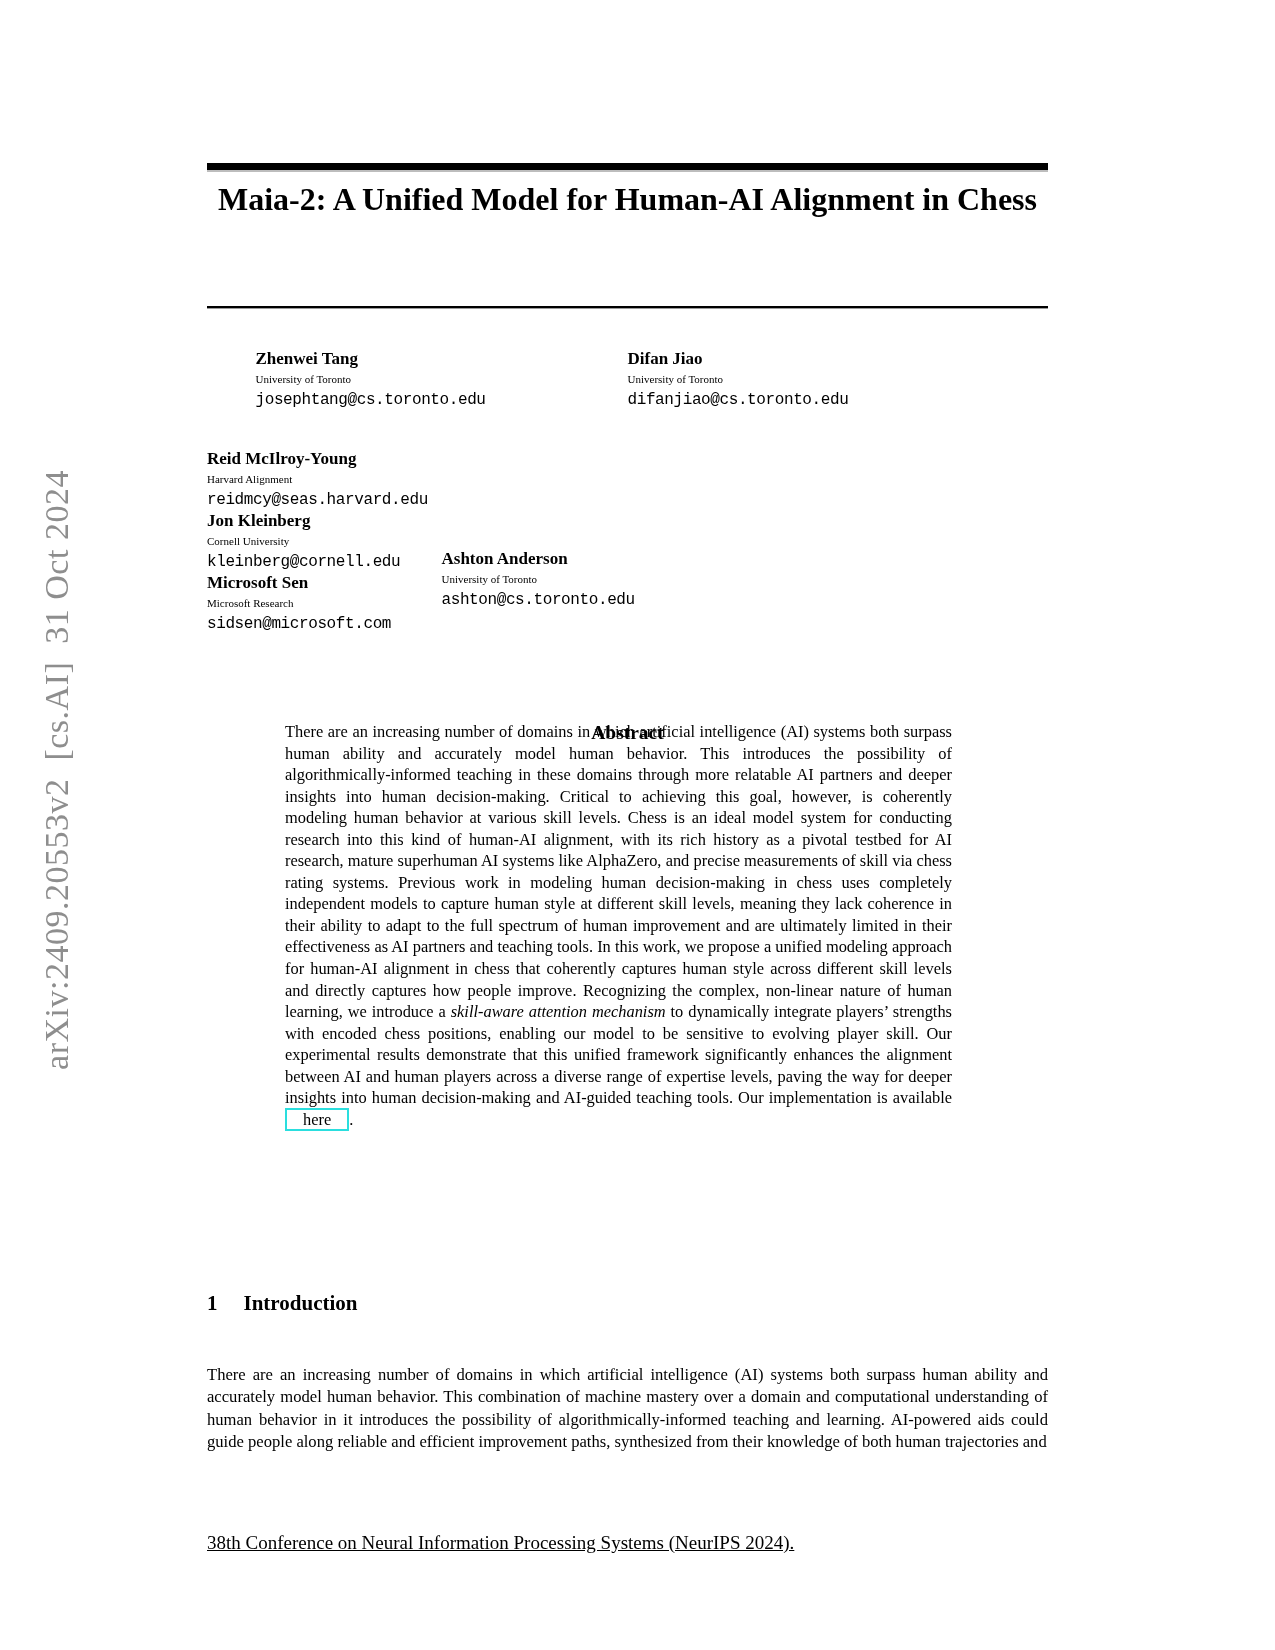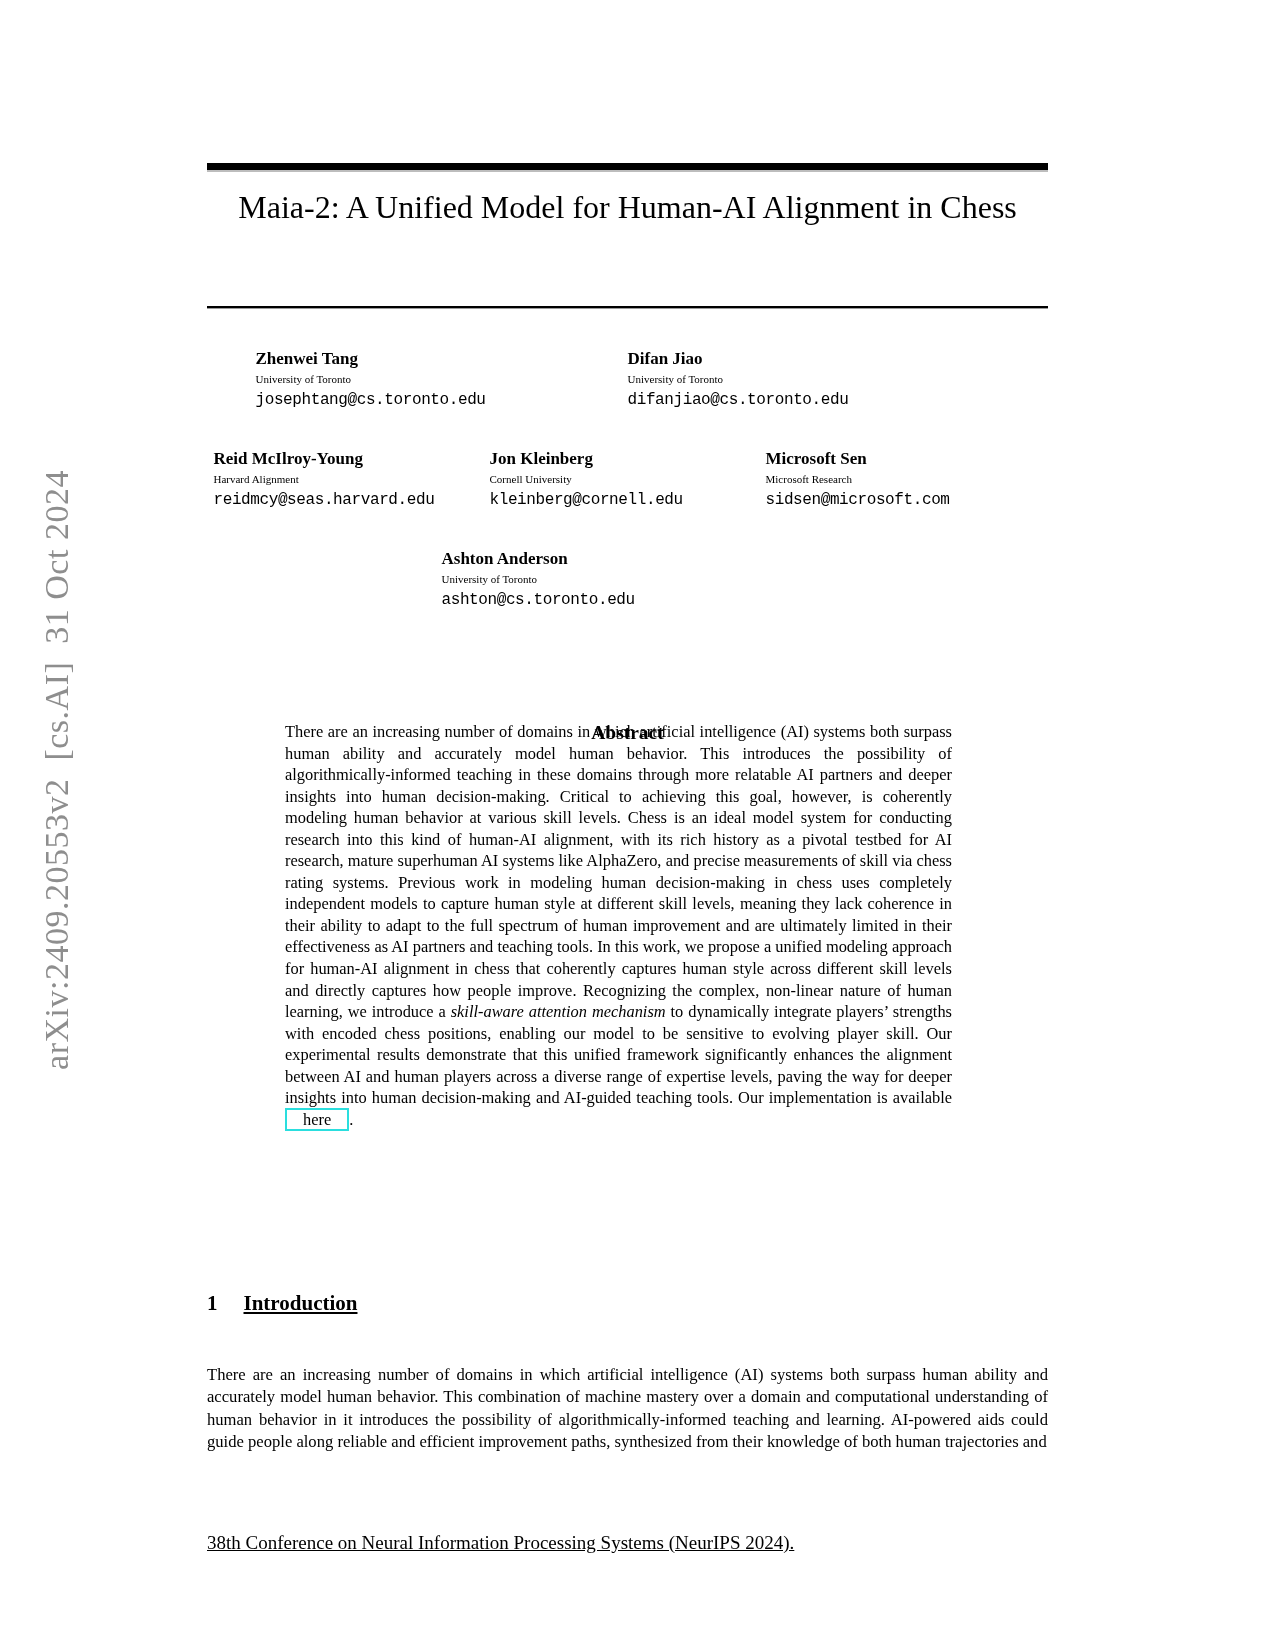"Maia-2: A Unified Model for" .paper-title { font-weight: normal -> bold; top: 186px -> 178px }
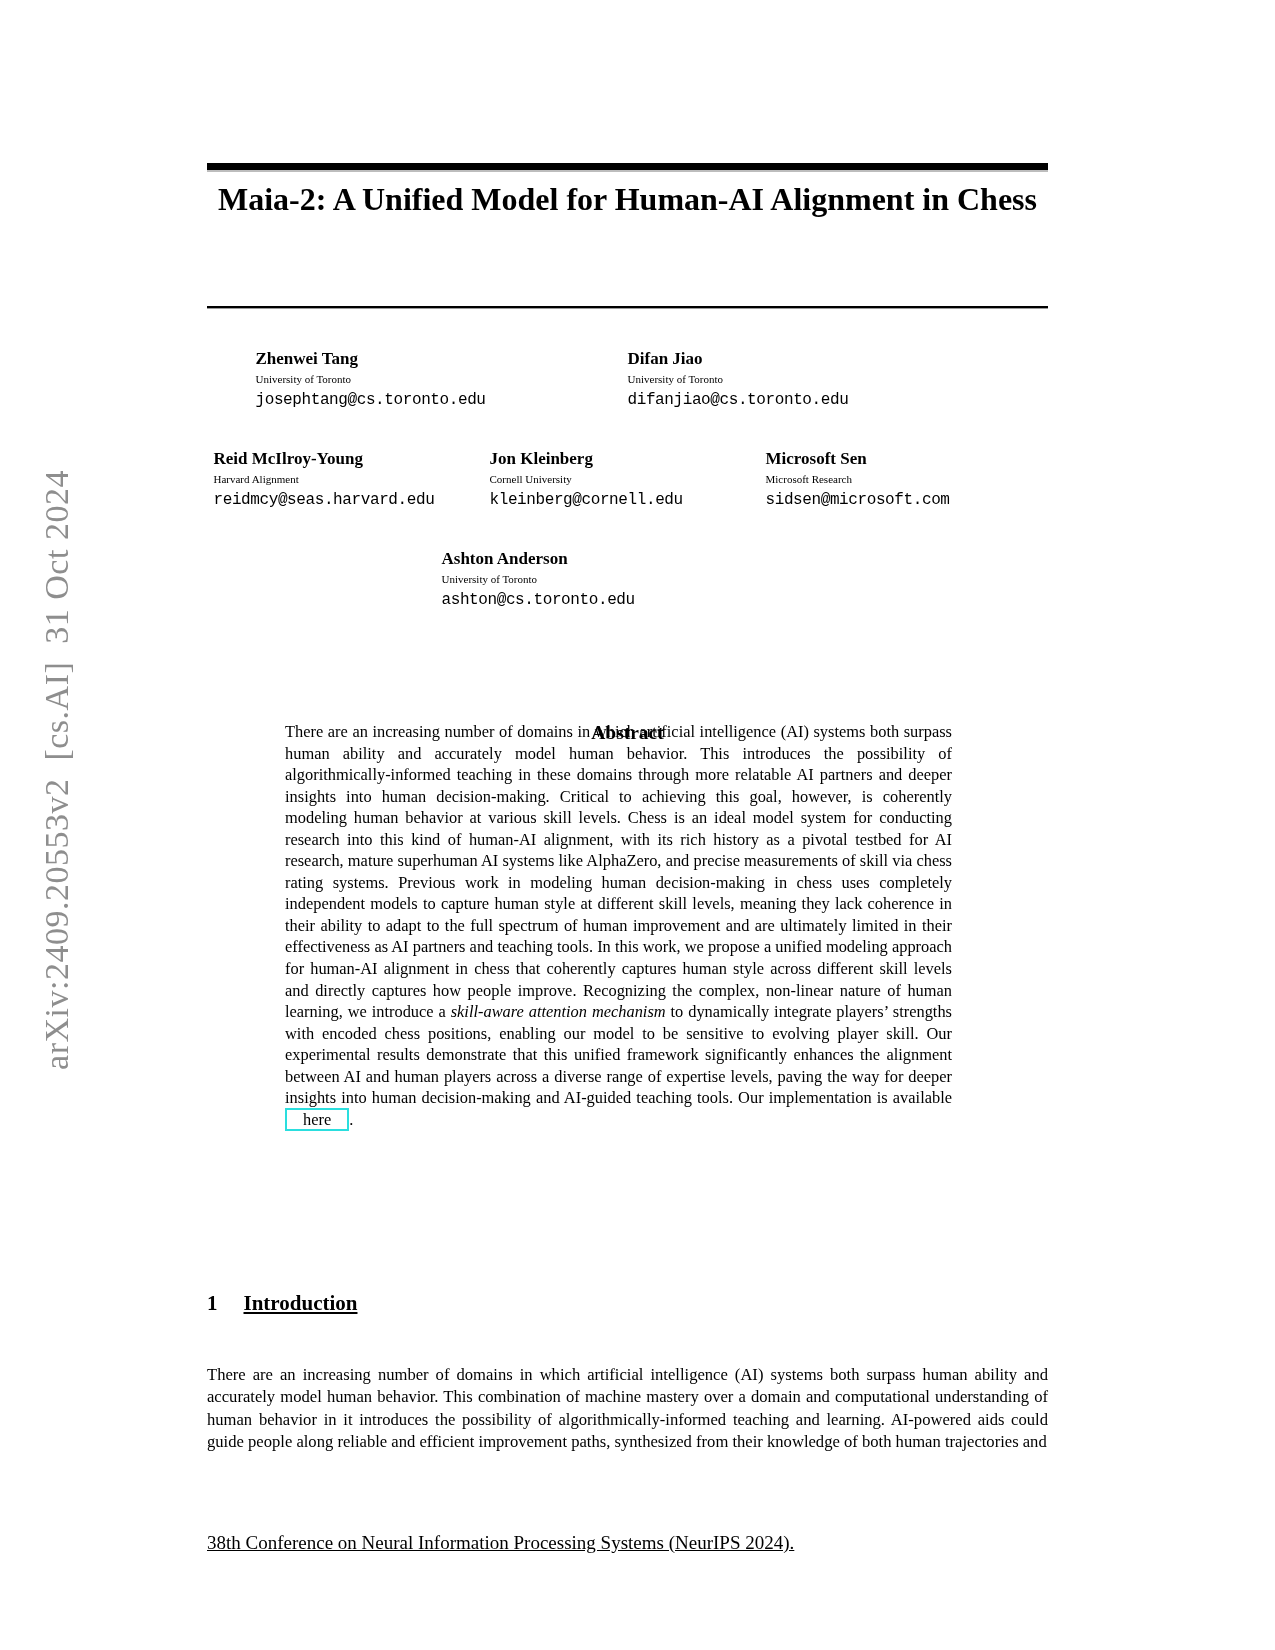"Reid McIlroy-Young" .row-2 { flex-direction: none -> column }
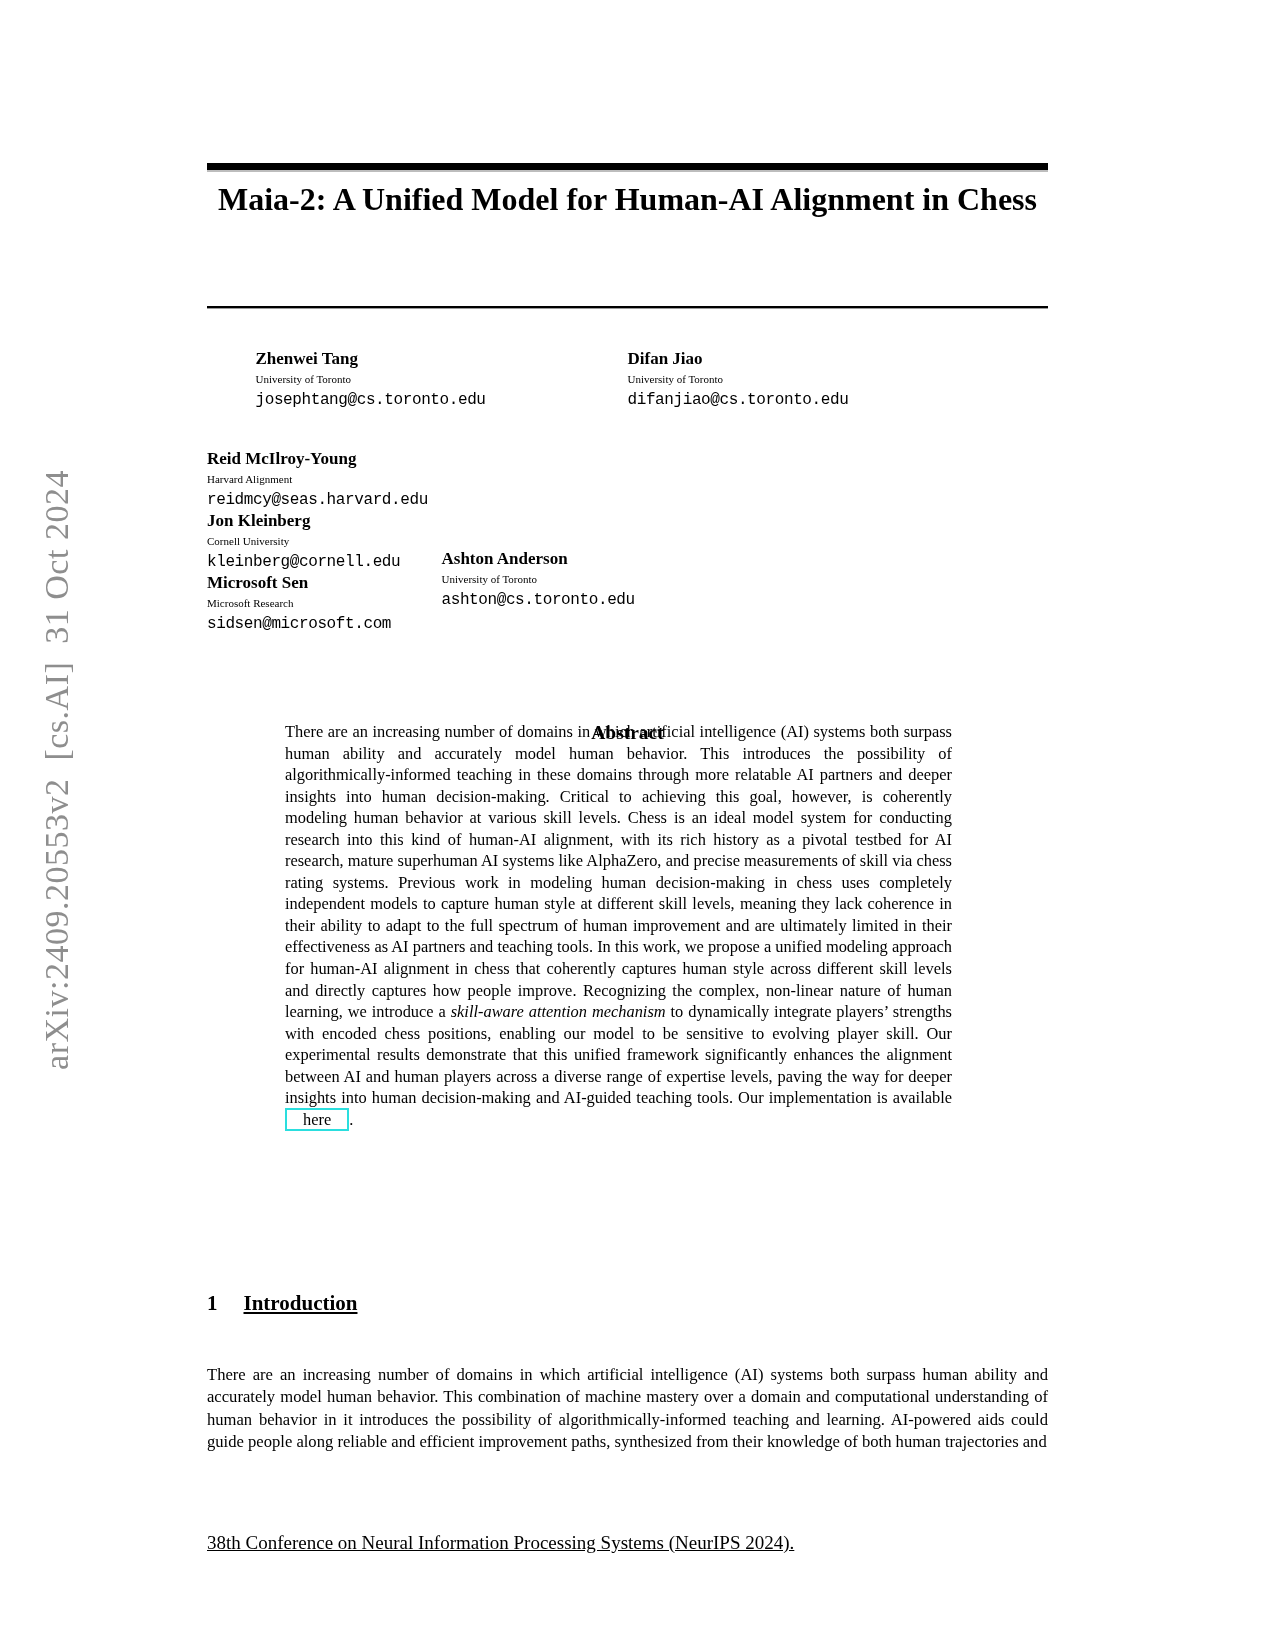"1 Introduction" .section-head { text-decoration: underline -> none }
